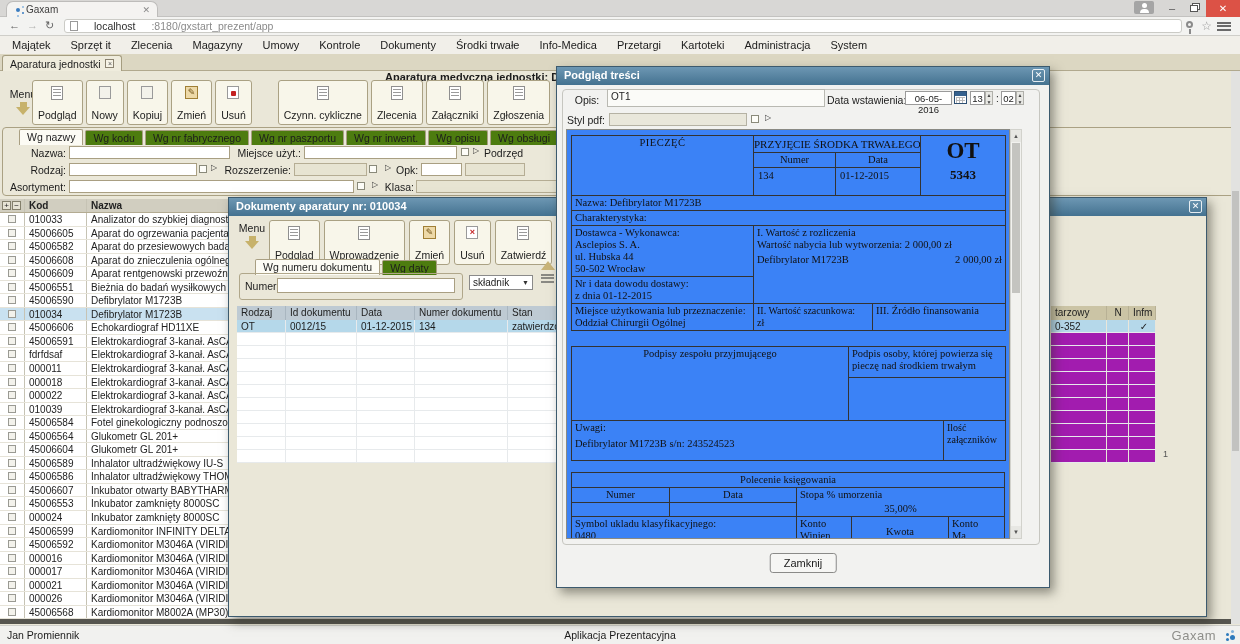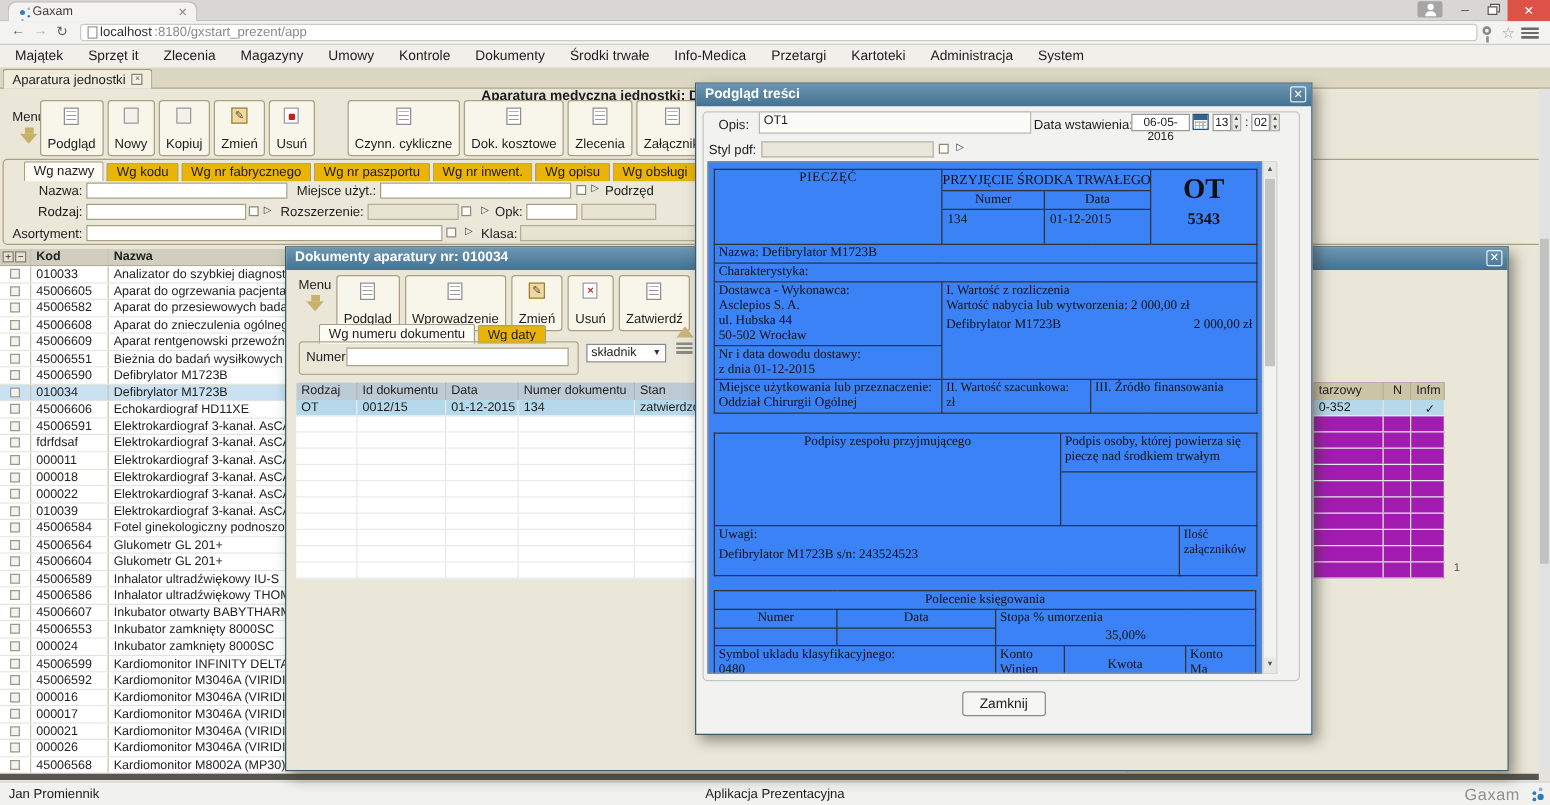"localhost" #urlbox { gap: 2px -> 16px }
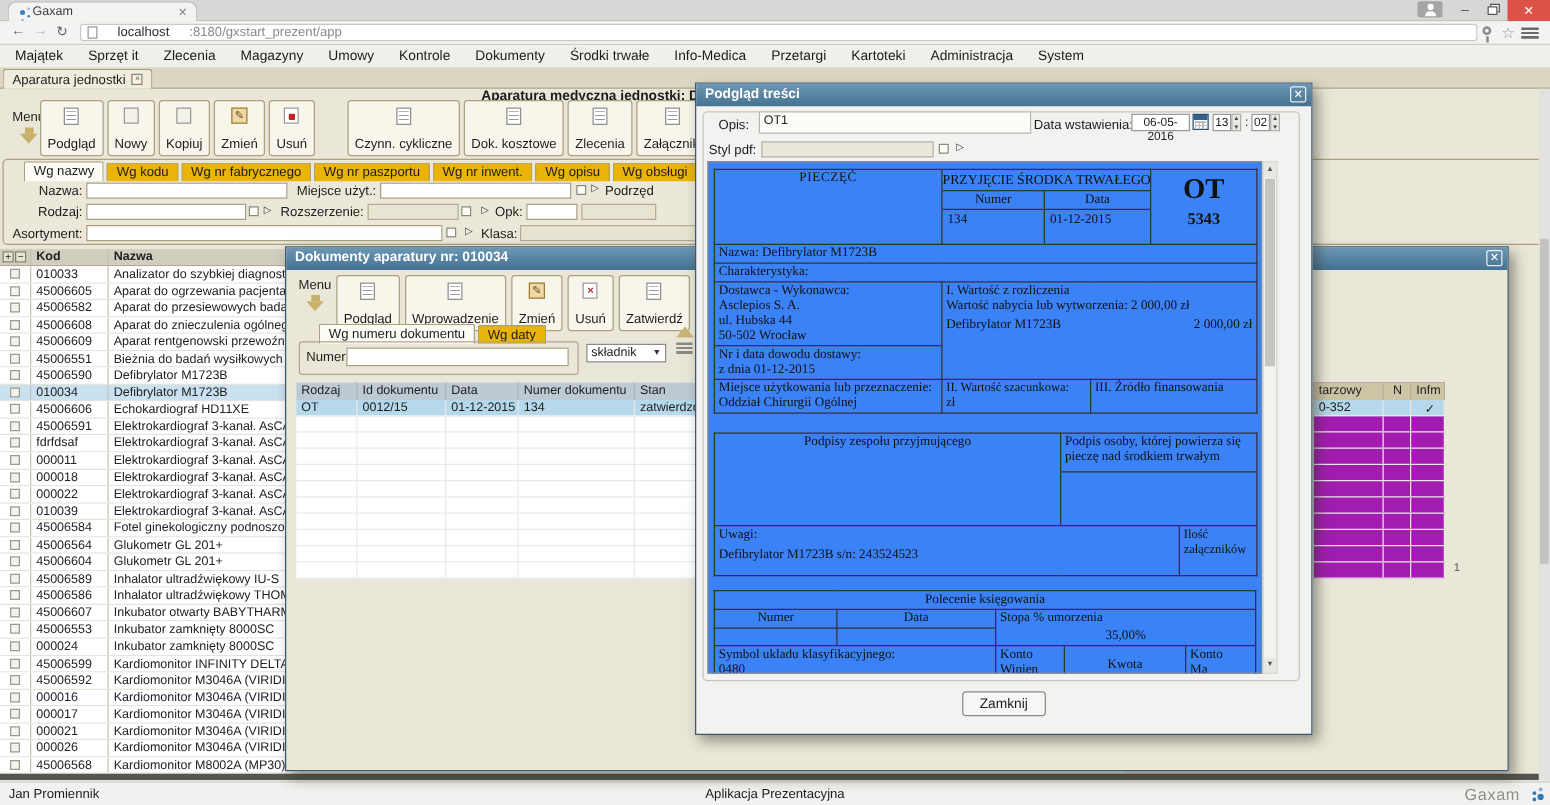"Dok. kosztowe" div.tbtn { html: <div> <span></span> <span>Dok. kosztowe</span> </div> -> none }
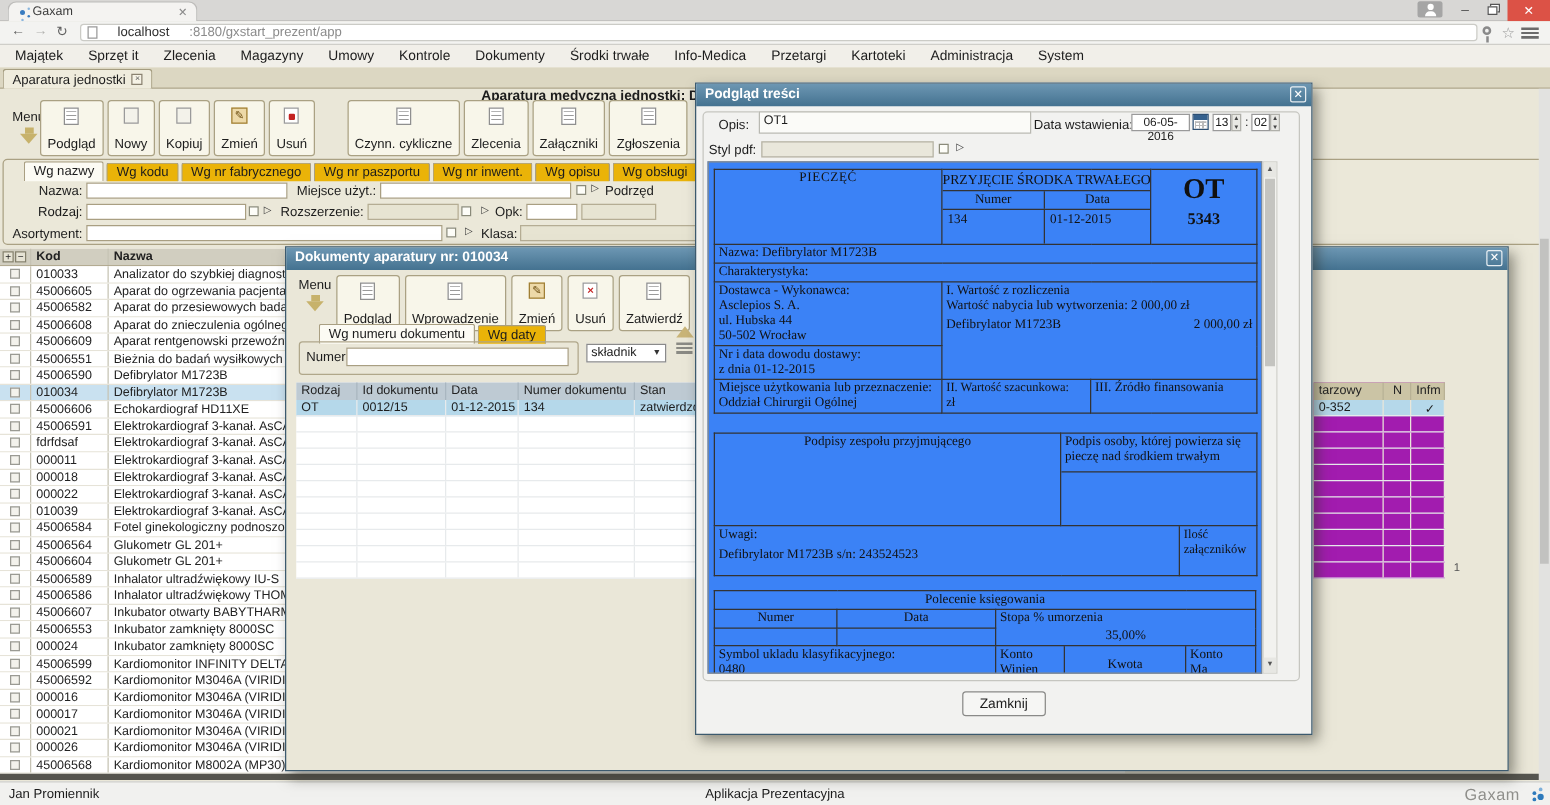"Wg kodu" .ftab { background: #eab308 -> #4d7c0f }
